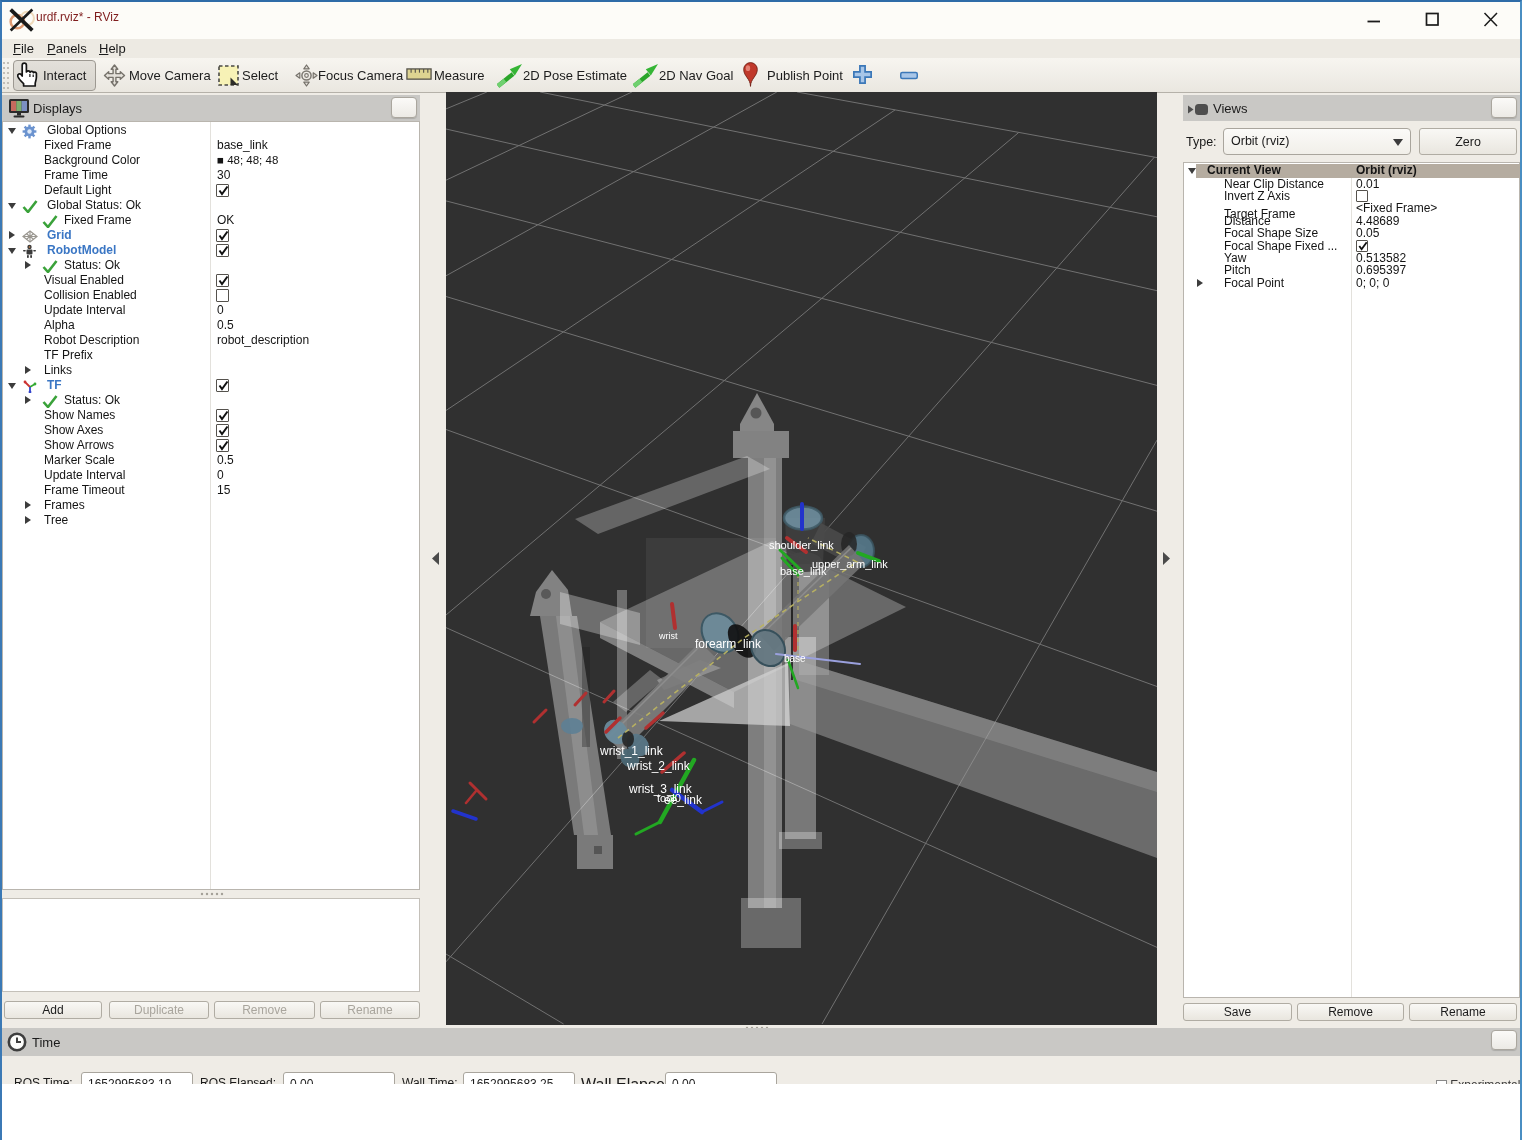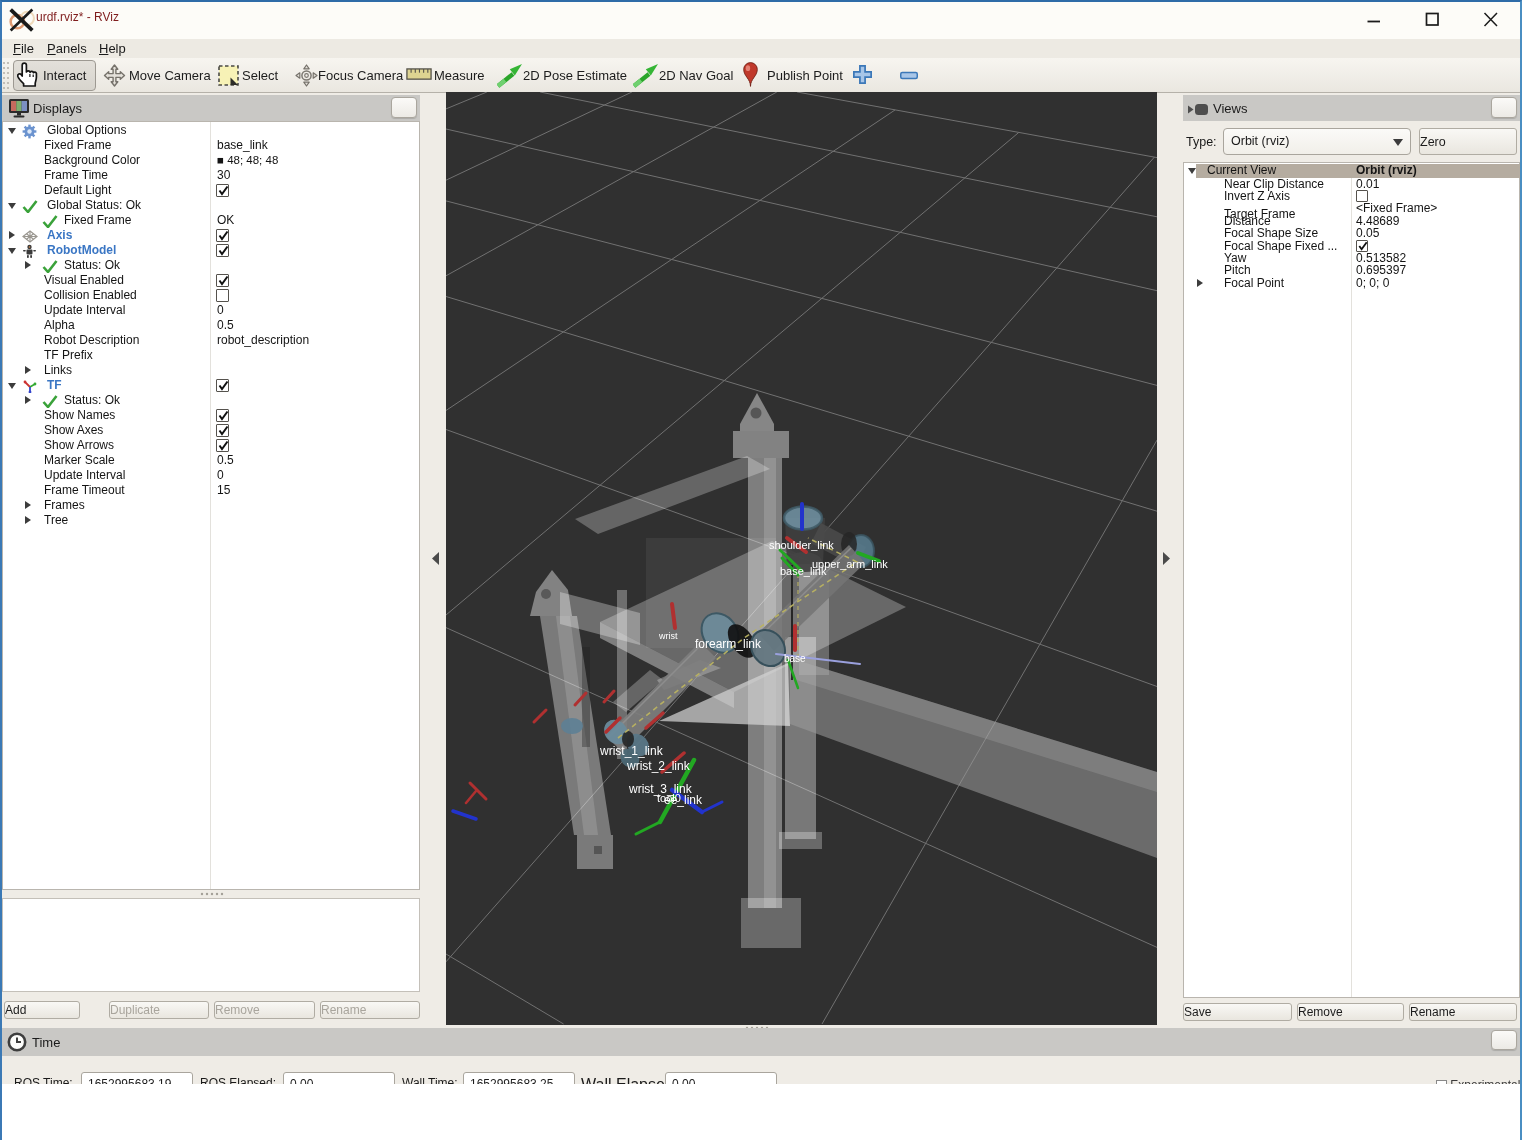"Zero" .btn { text-align: left -> center }
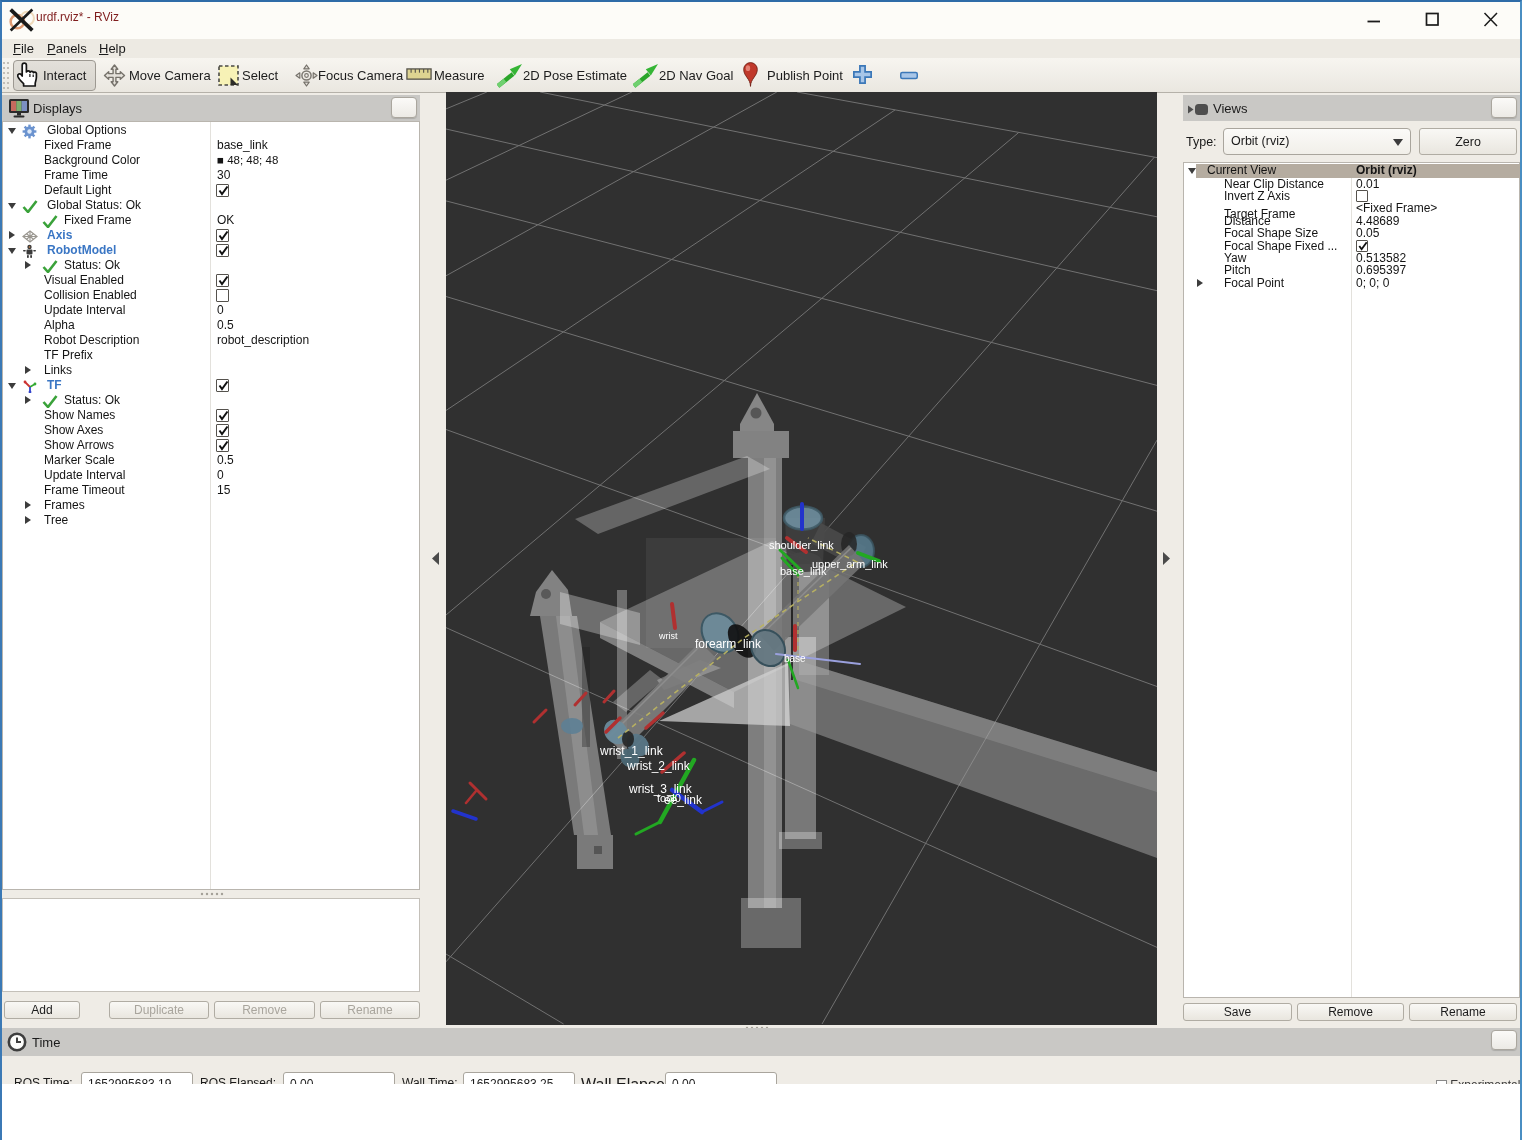"Current View" div.vrow { font-weight: normal -> bold }
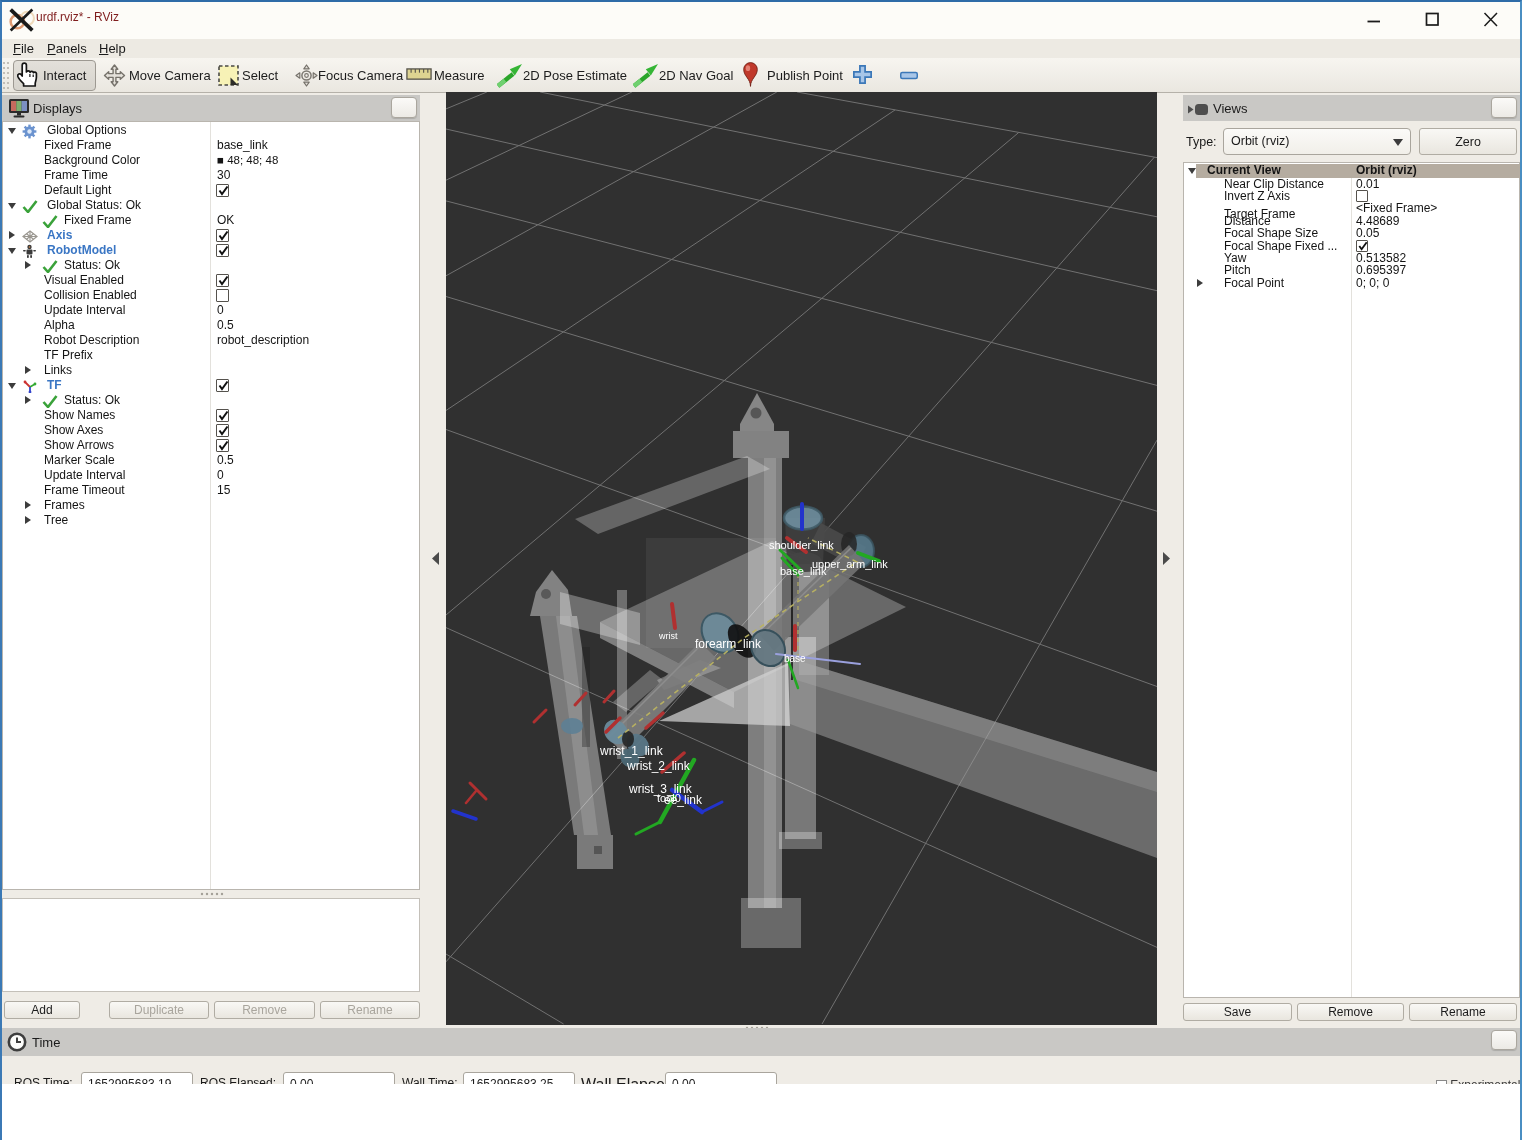"Axis" div.row { text: Axis -> Grid }
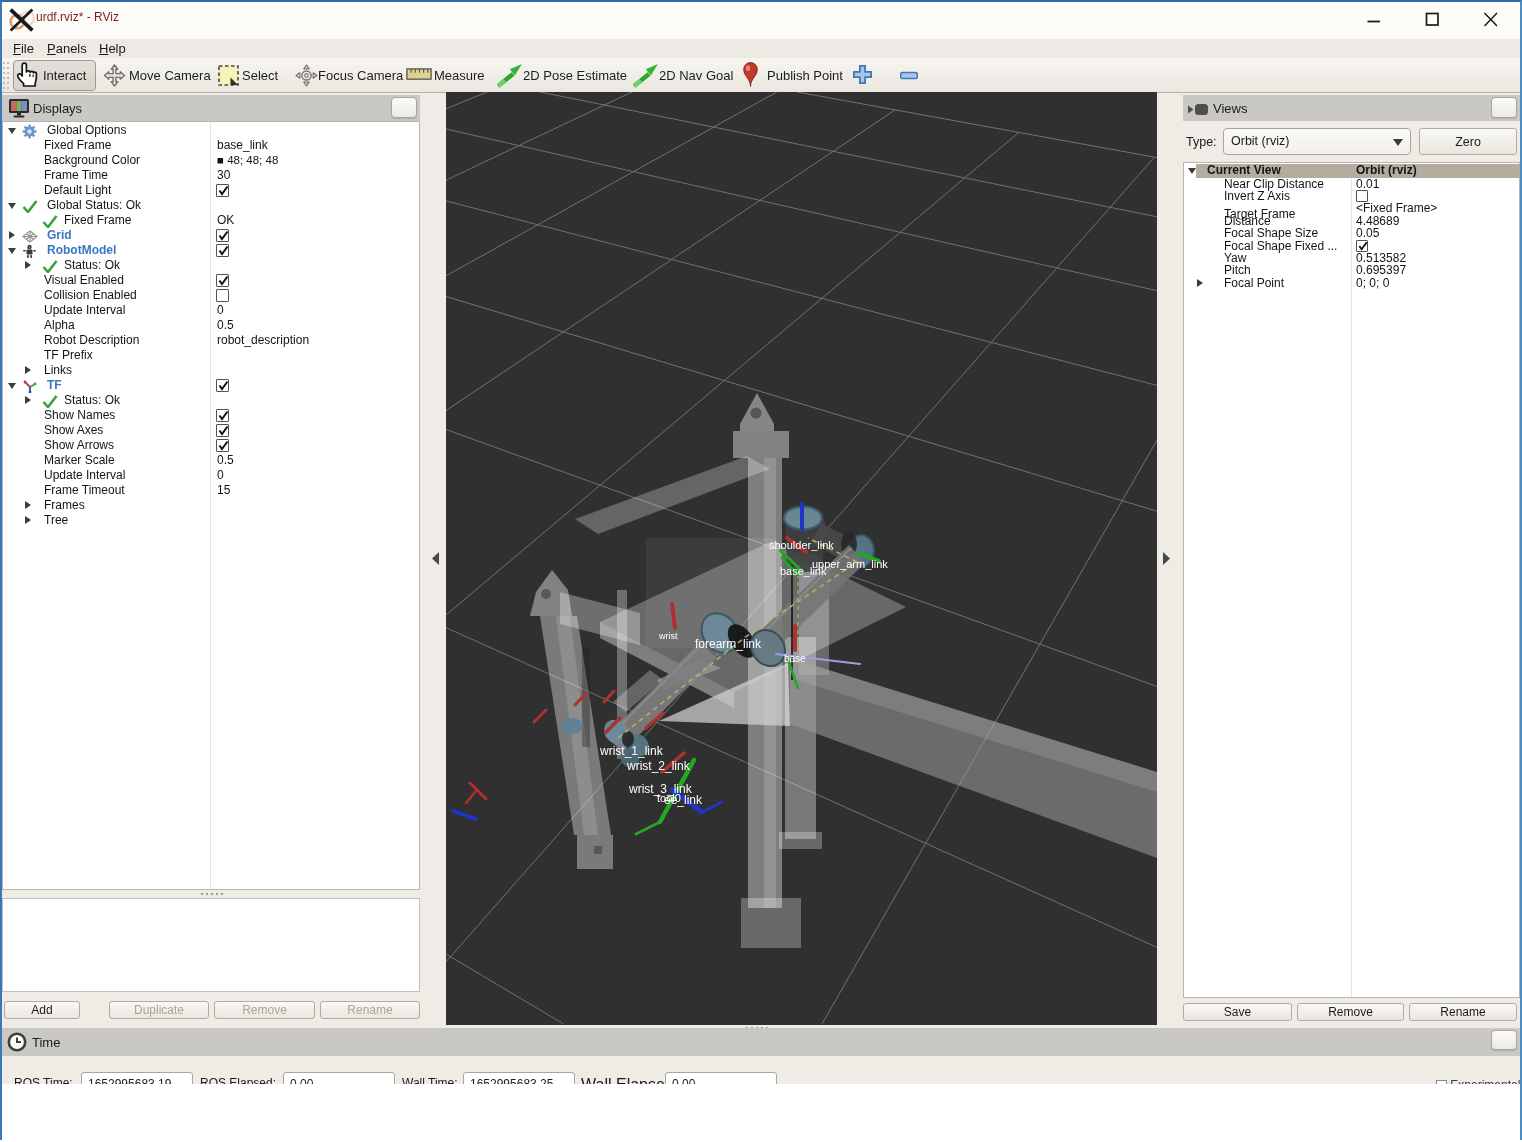"Add" div.btn { width: 76px -> 98px }
